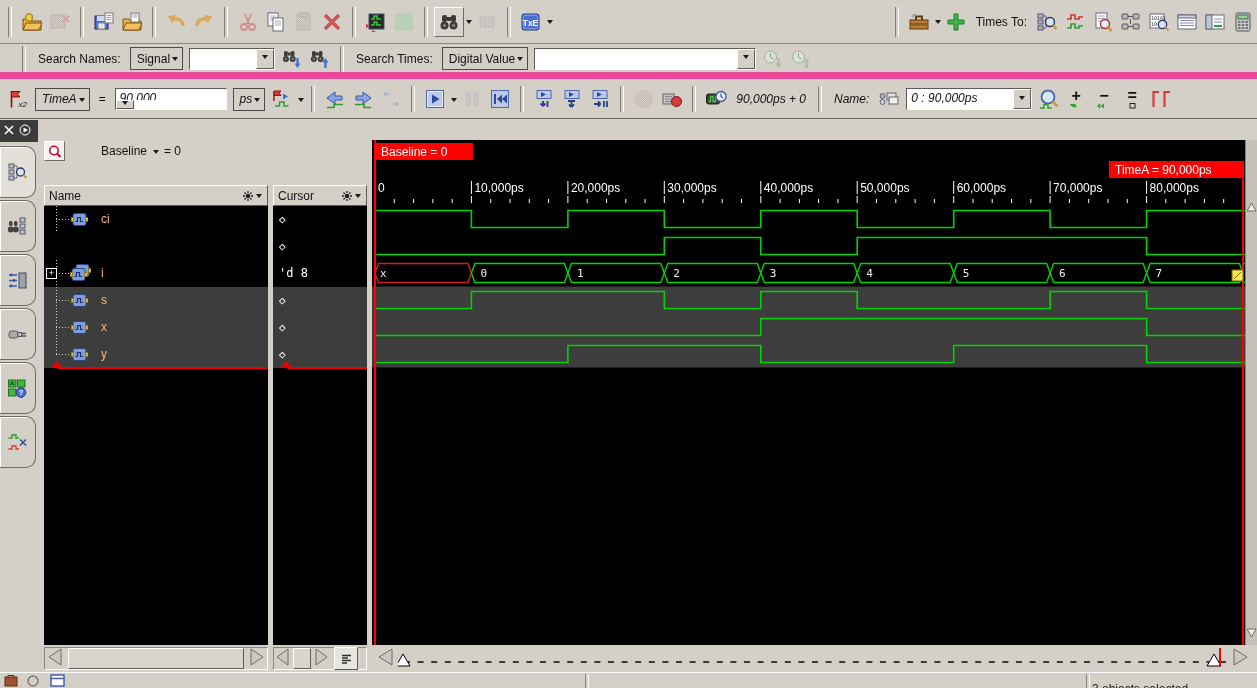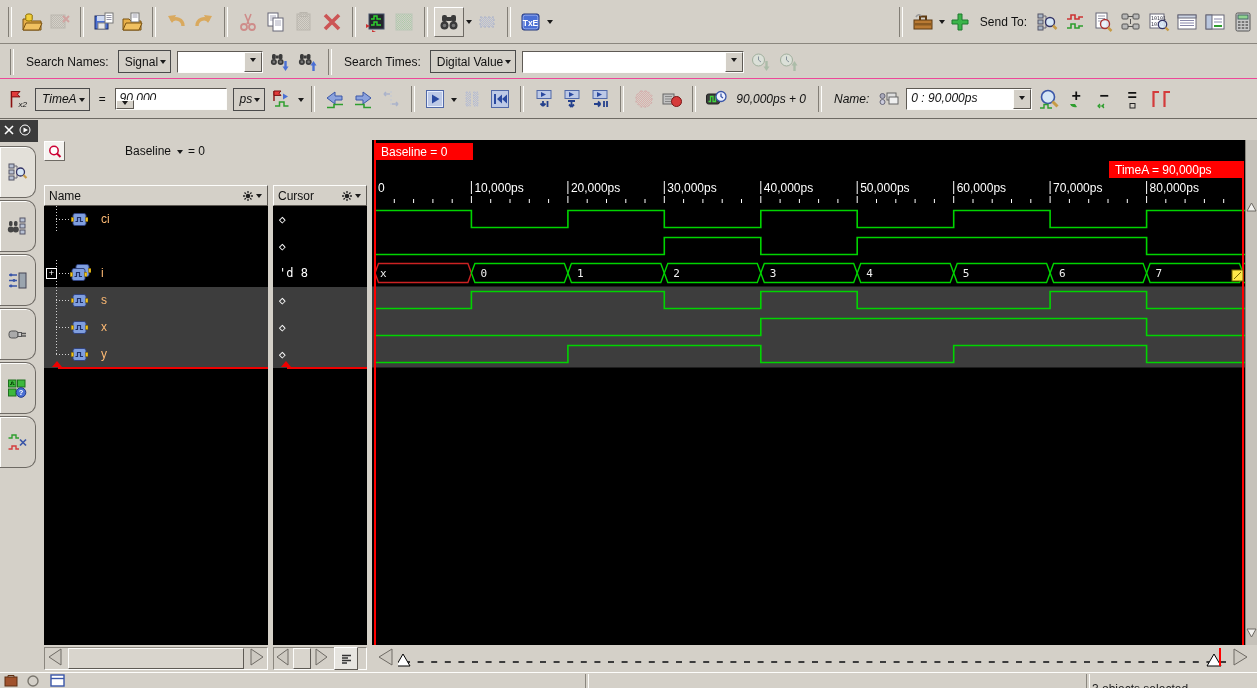"Send To:" span.tlabel { text: Send -> Times }
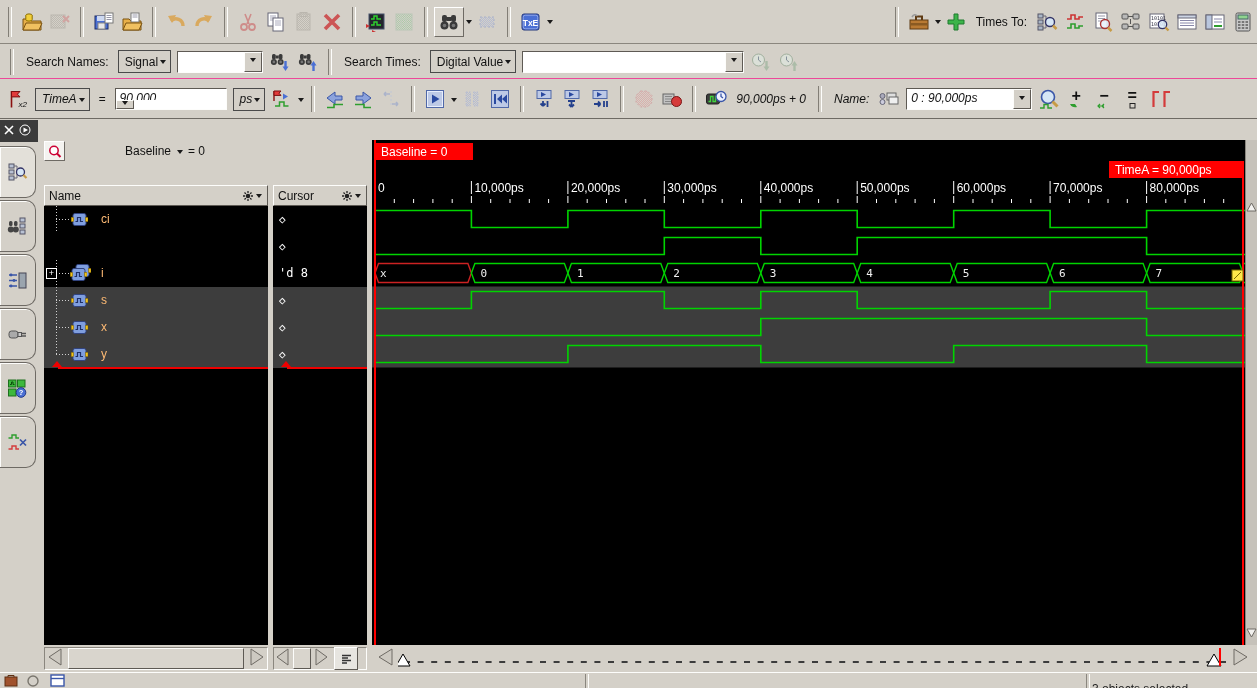"Search Names:" #tb2 { border-bottom: 1px solid #ec4899 -> 7px solid #ec4899; padding-left: 4px -> 16px }
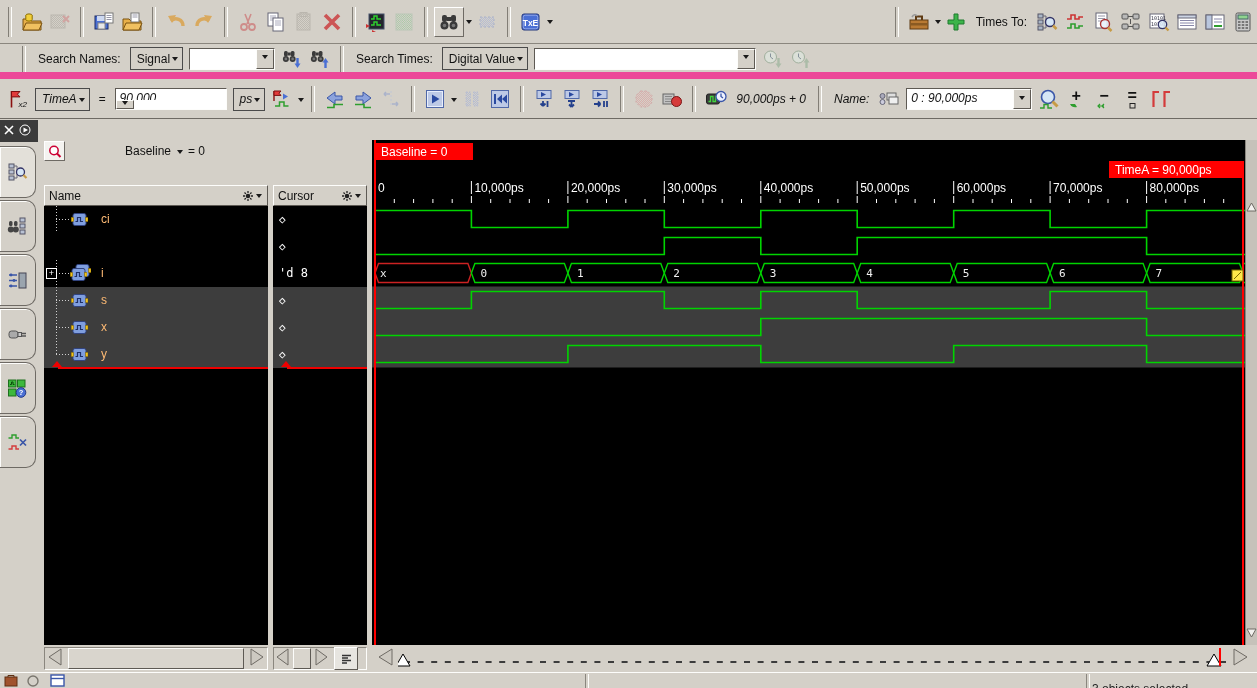"Baseline" span { margin-left: 56px -> 32px }
